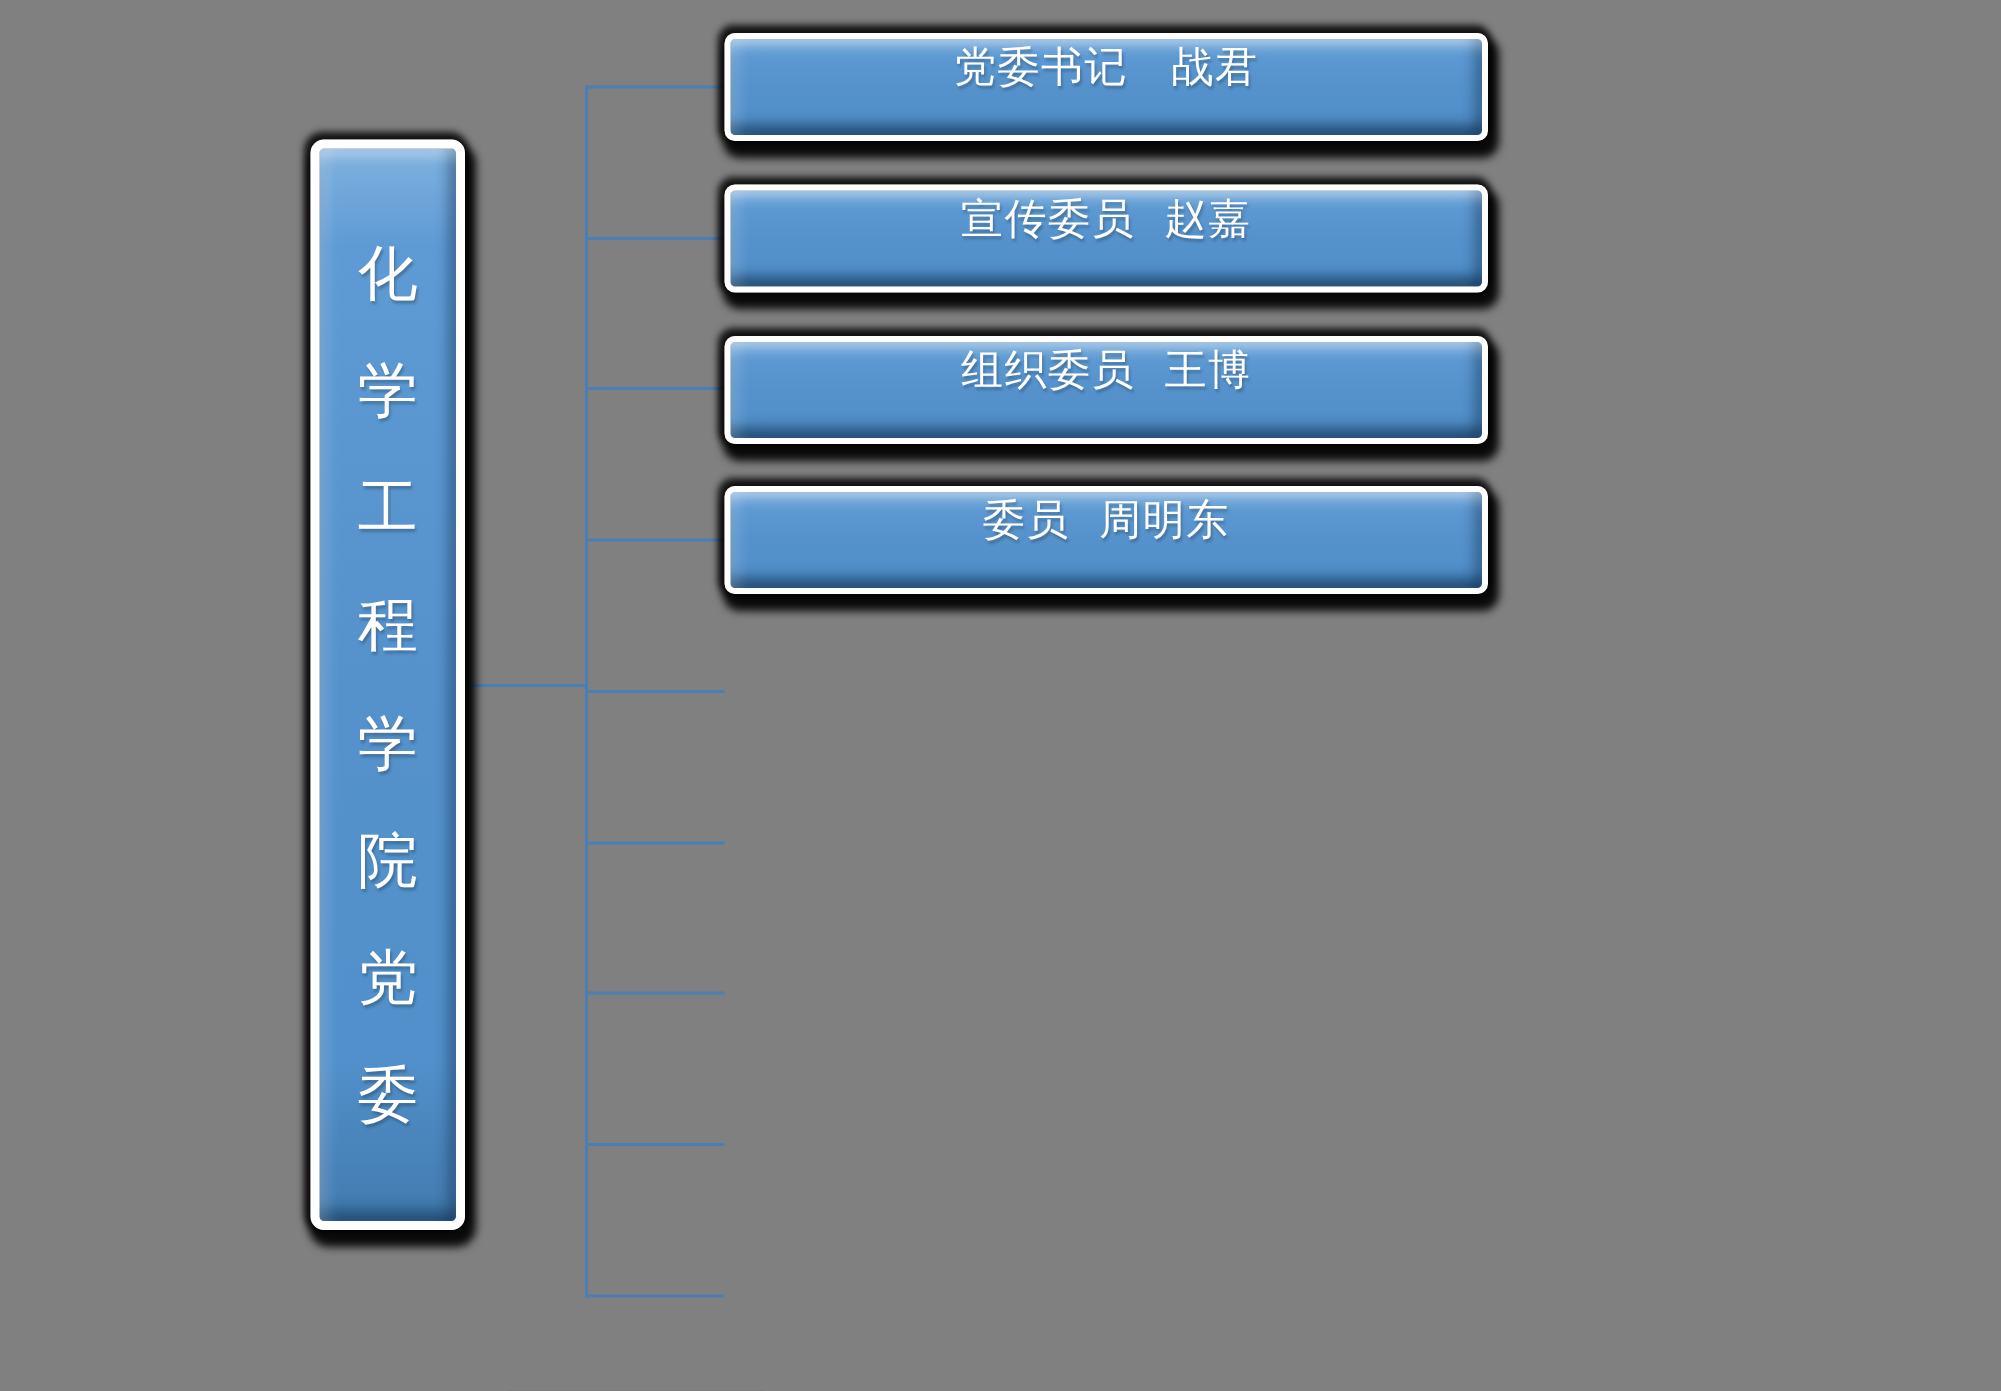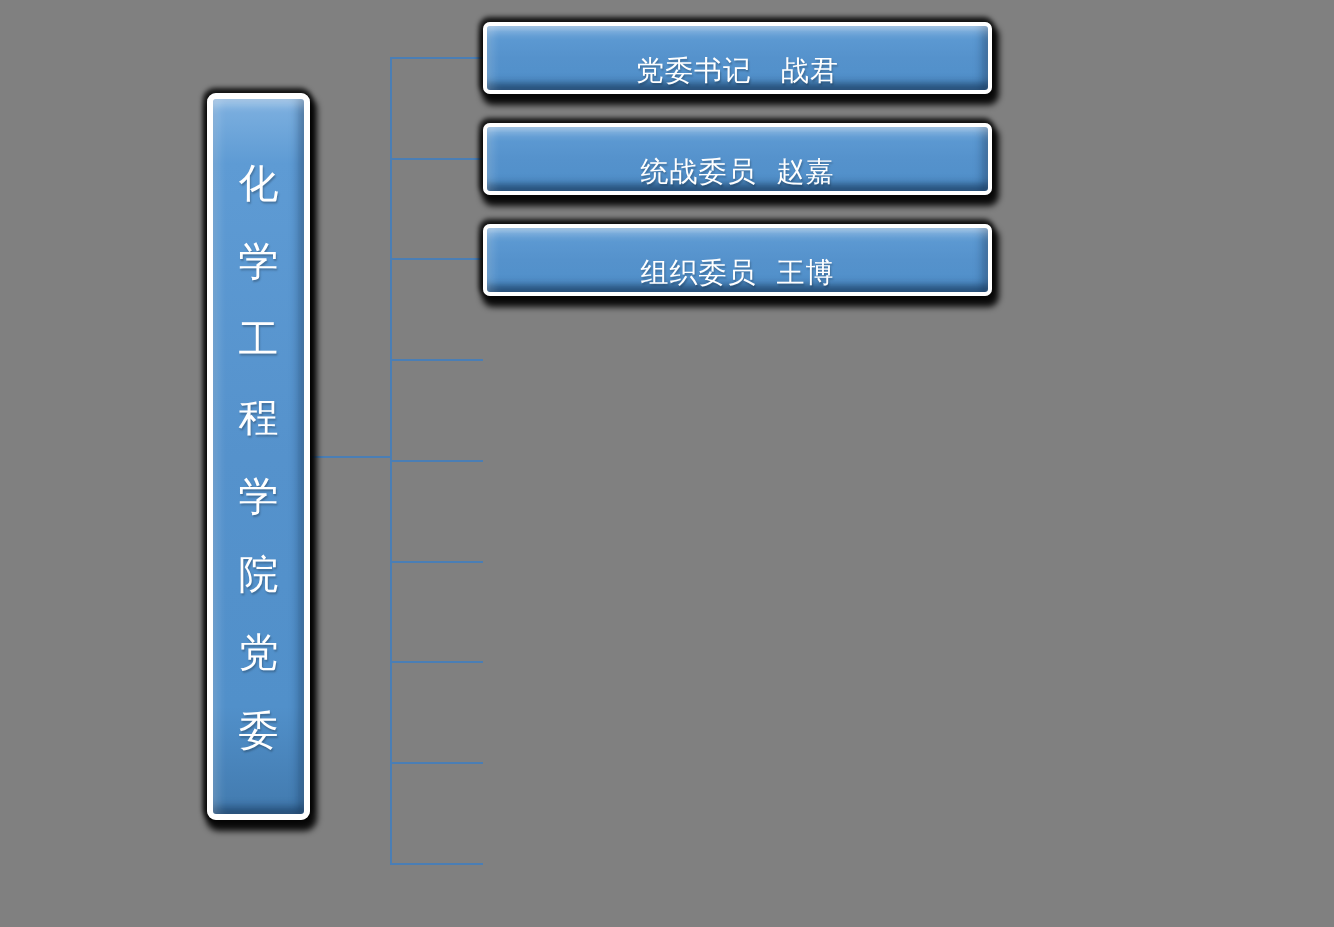"党委书记 战君" .member-node { align-items: flex-end -> flex-start }
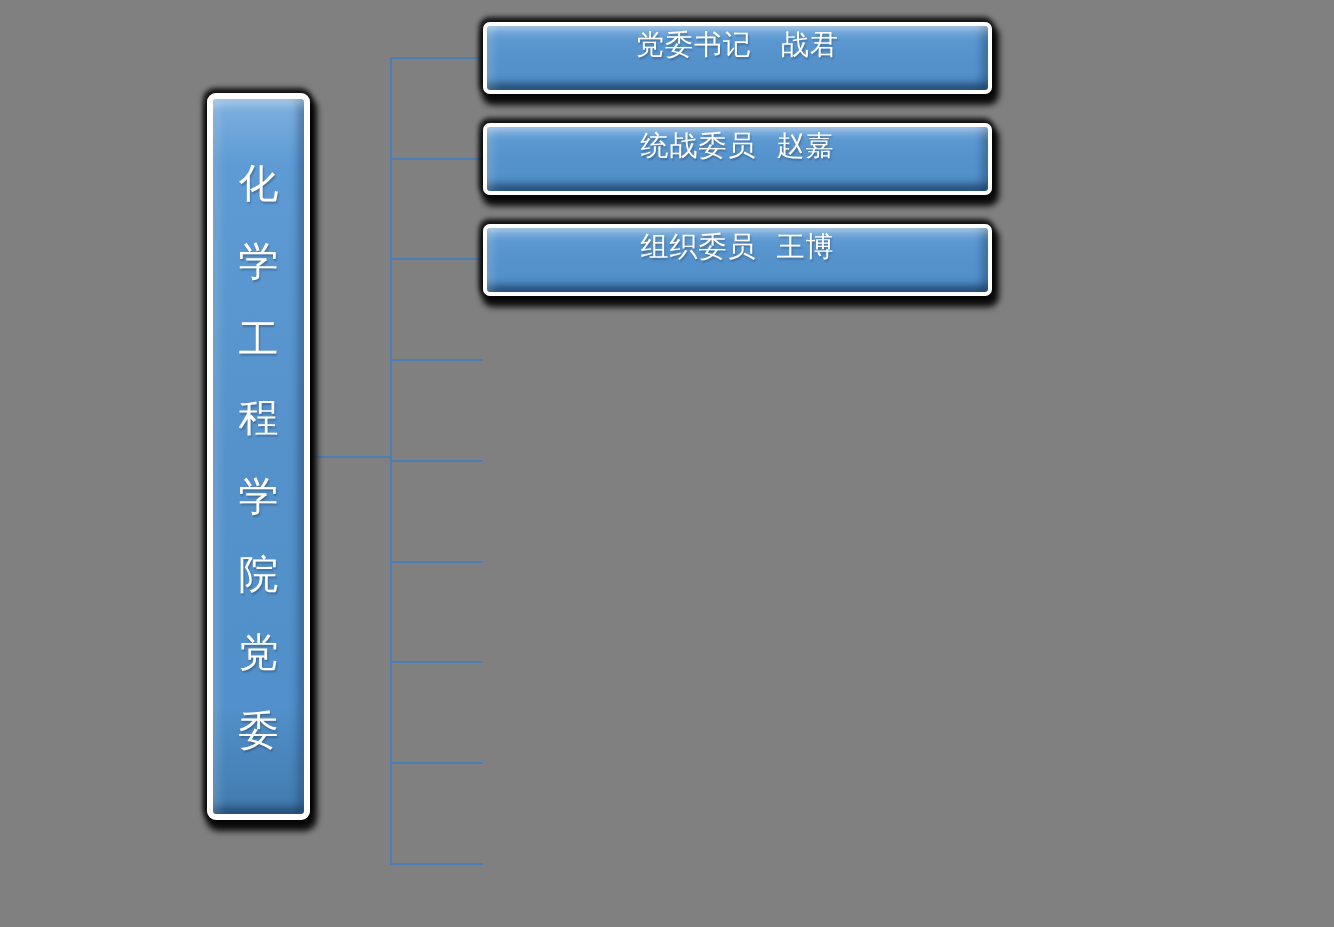"统战委员 赵嘉" span.label { text: 统战 -> 宣传 }
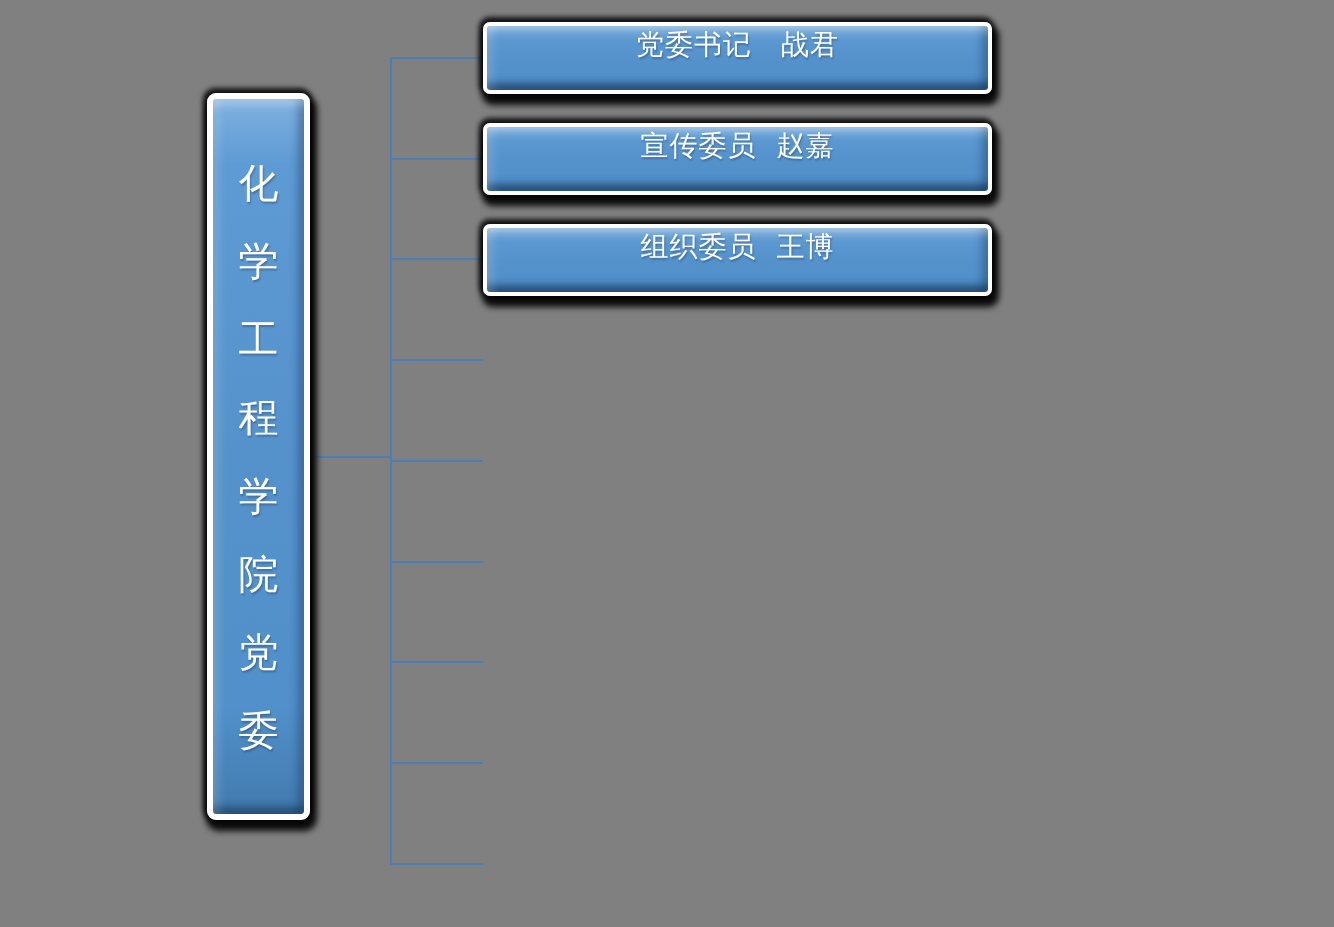"委员 周明东" div.node { html: none -> <div> <span>委员 周明东</span> </div> }
